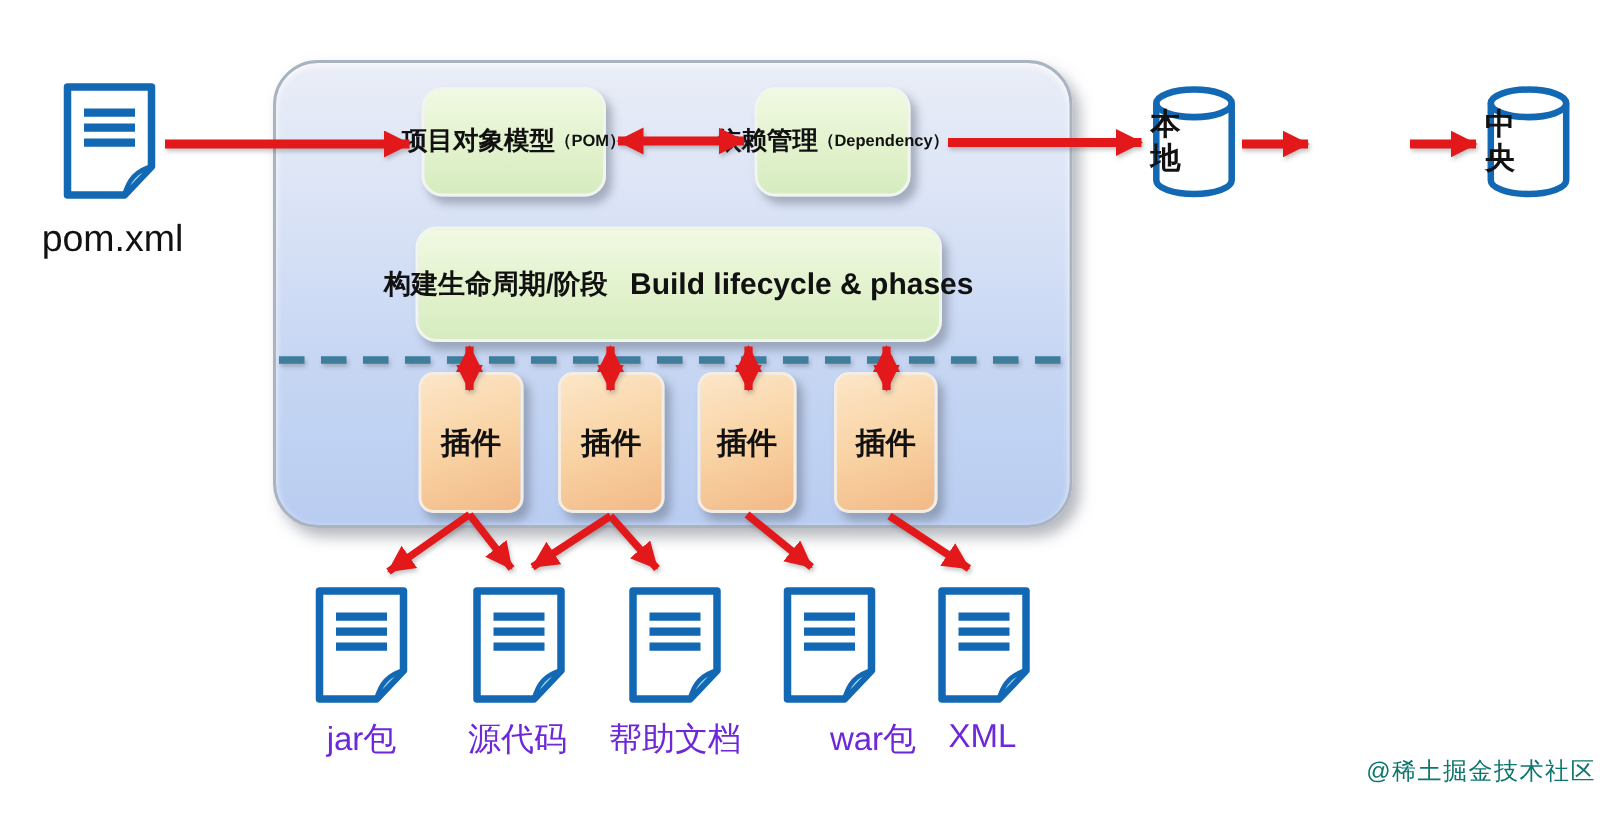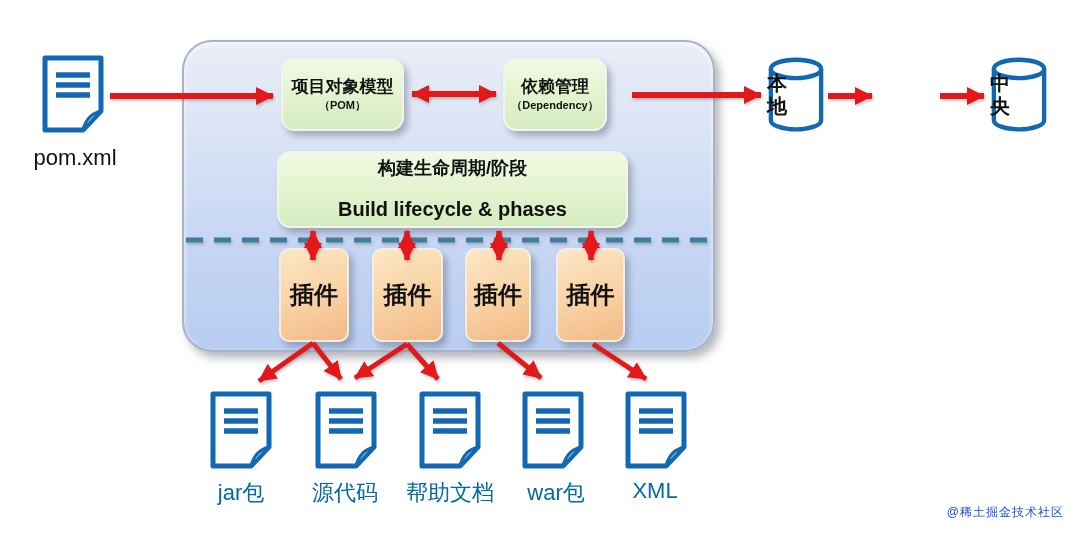"项目对象模型" .green-box { flex-direction: column -> none }
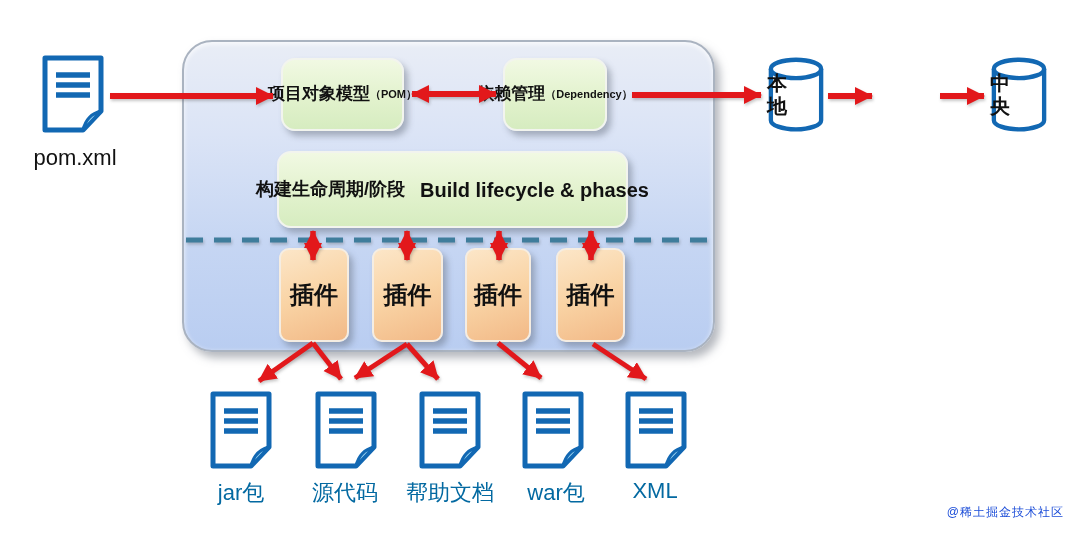"pom.xml" .pom-label { font-size: 22px -> 25px }
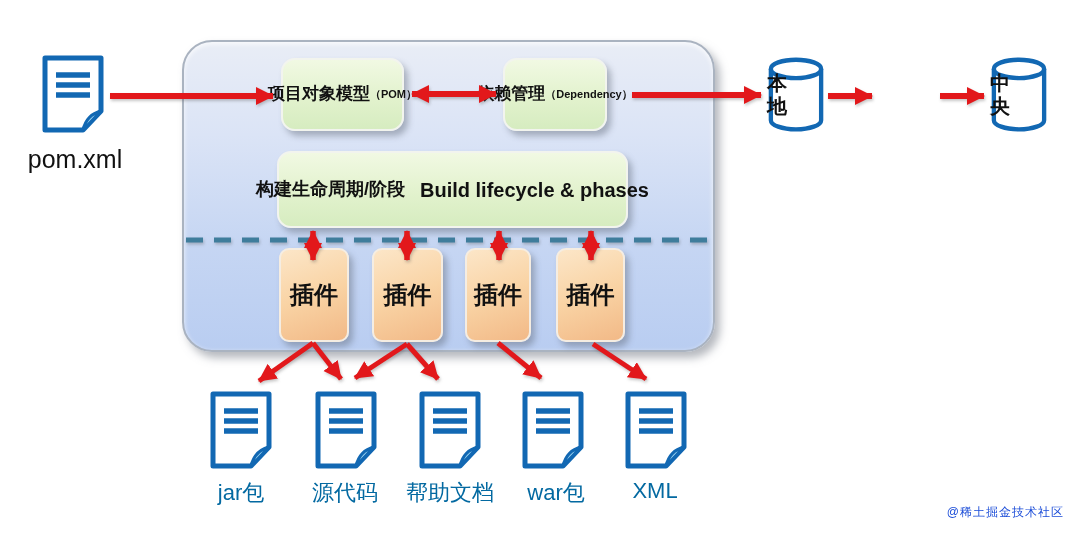"插件" .plugin-box { font-size: 24px -> 20px }
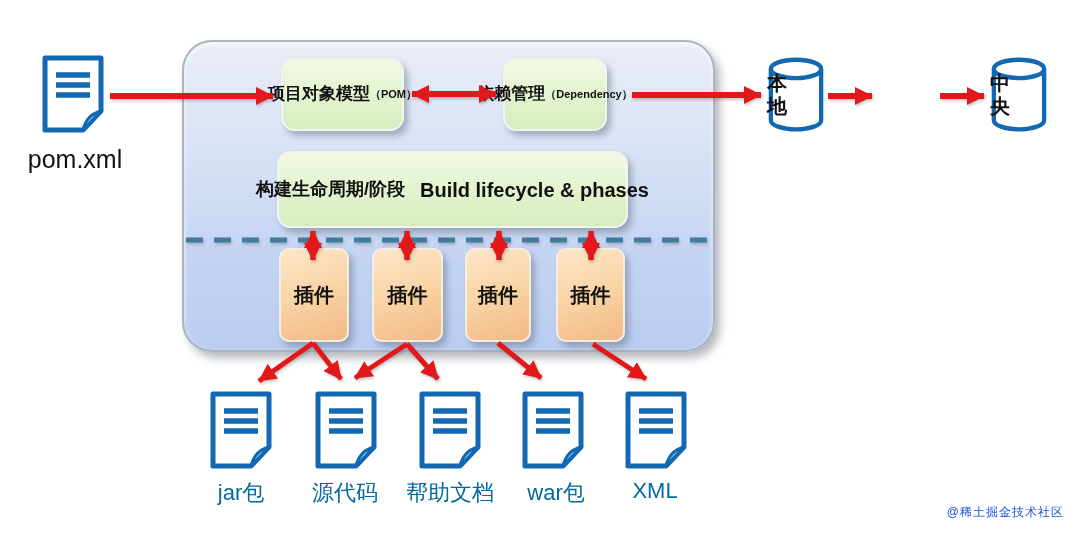"jar包" .doc-label { color: #0369a1 -> #6d28d9 }
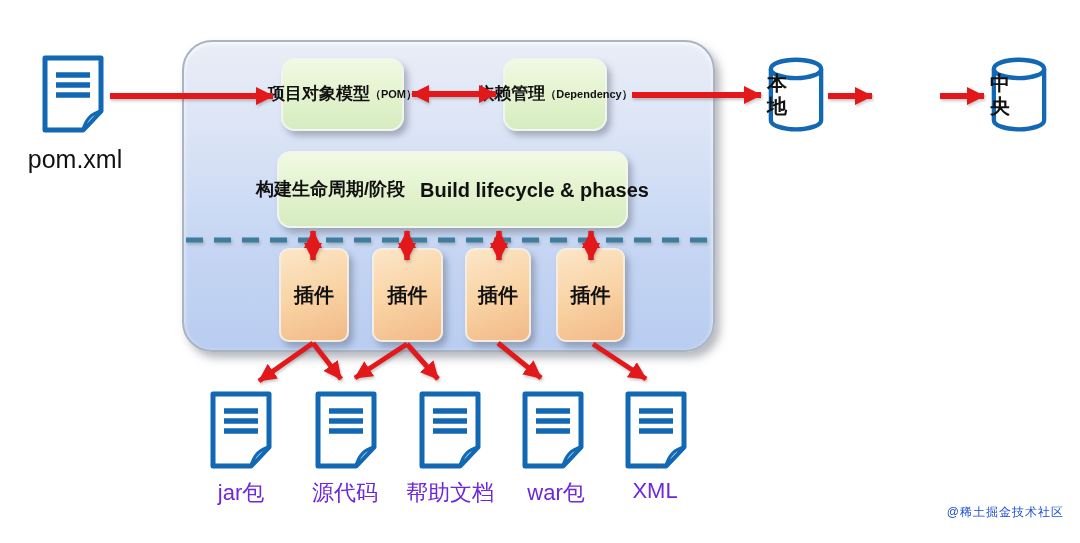"war包" div.abs { left: 464px -> 490px }
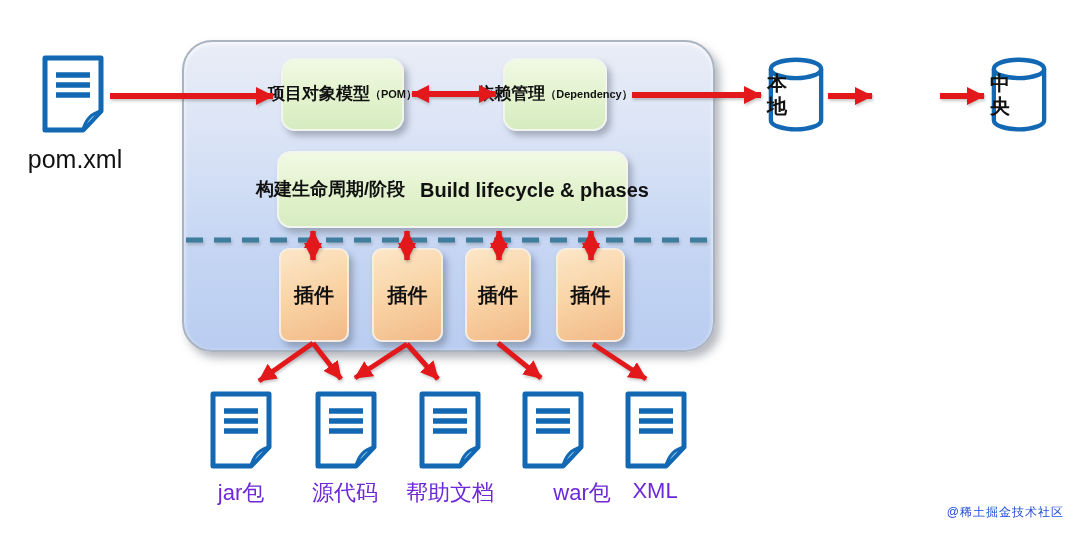"@稀土掘金技术社区" .watermark { color: #1d4ed8 -> #0f766e; font-size: 12px -> 16px }
